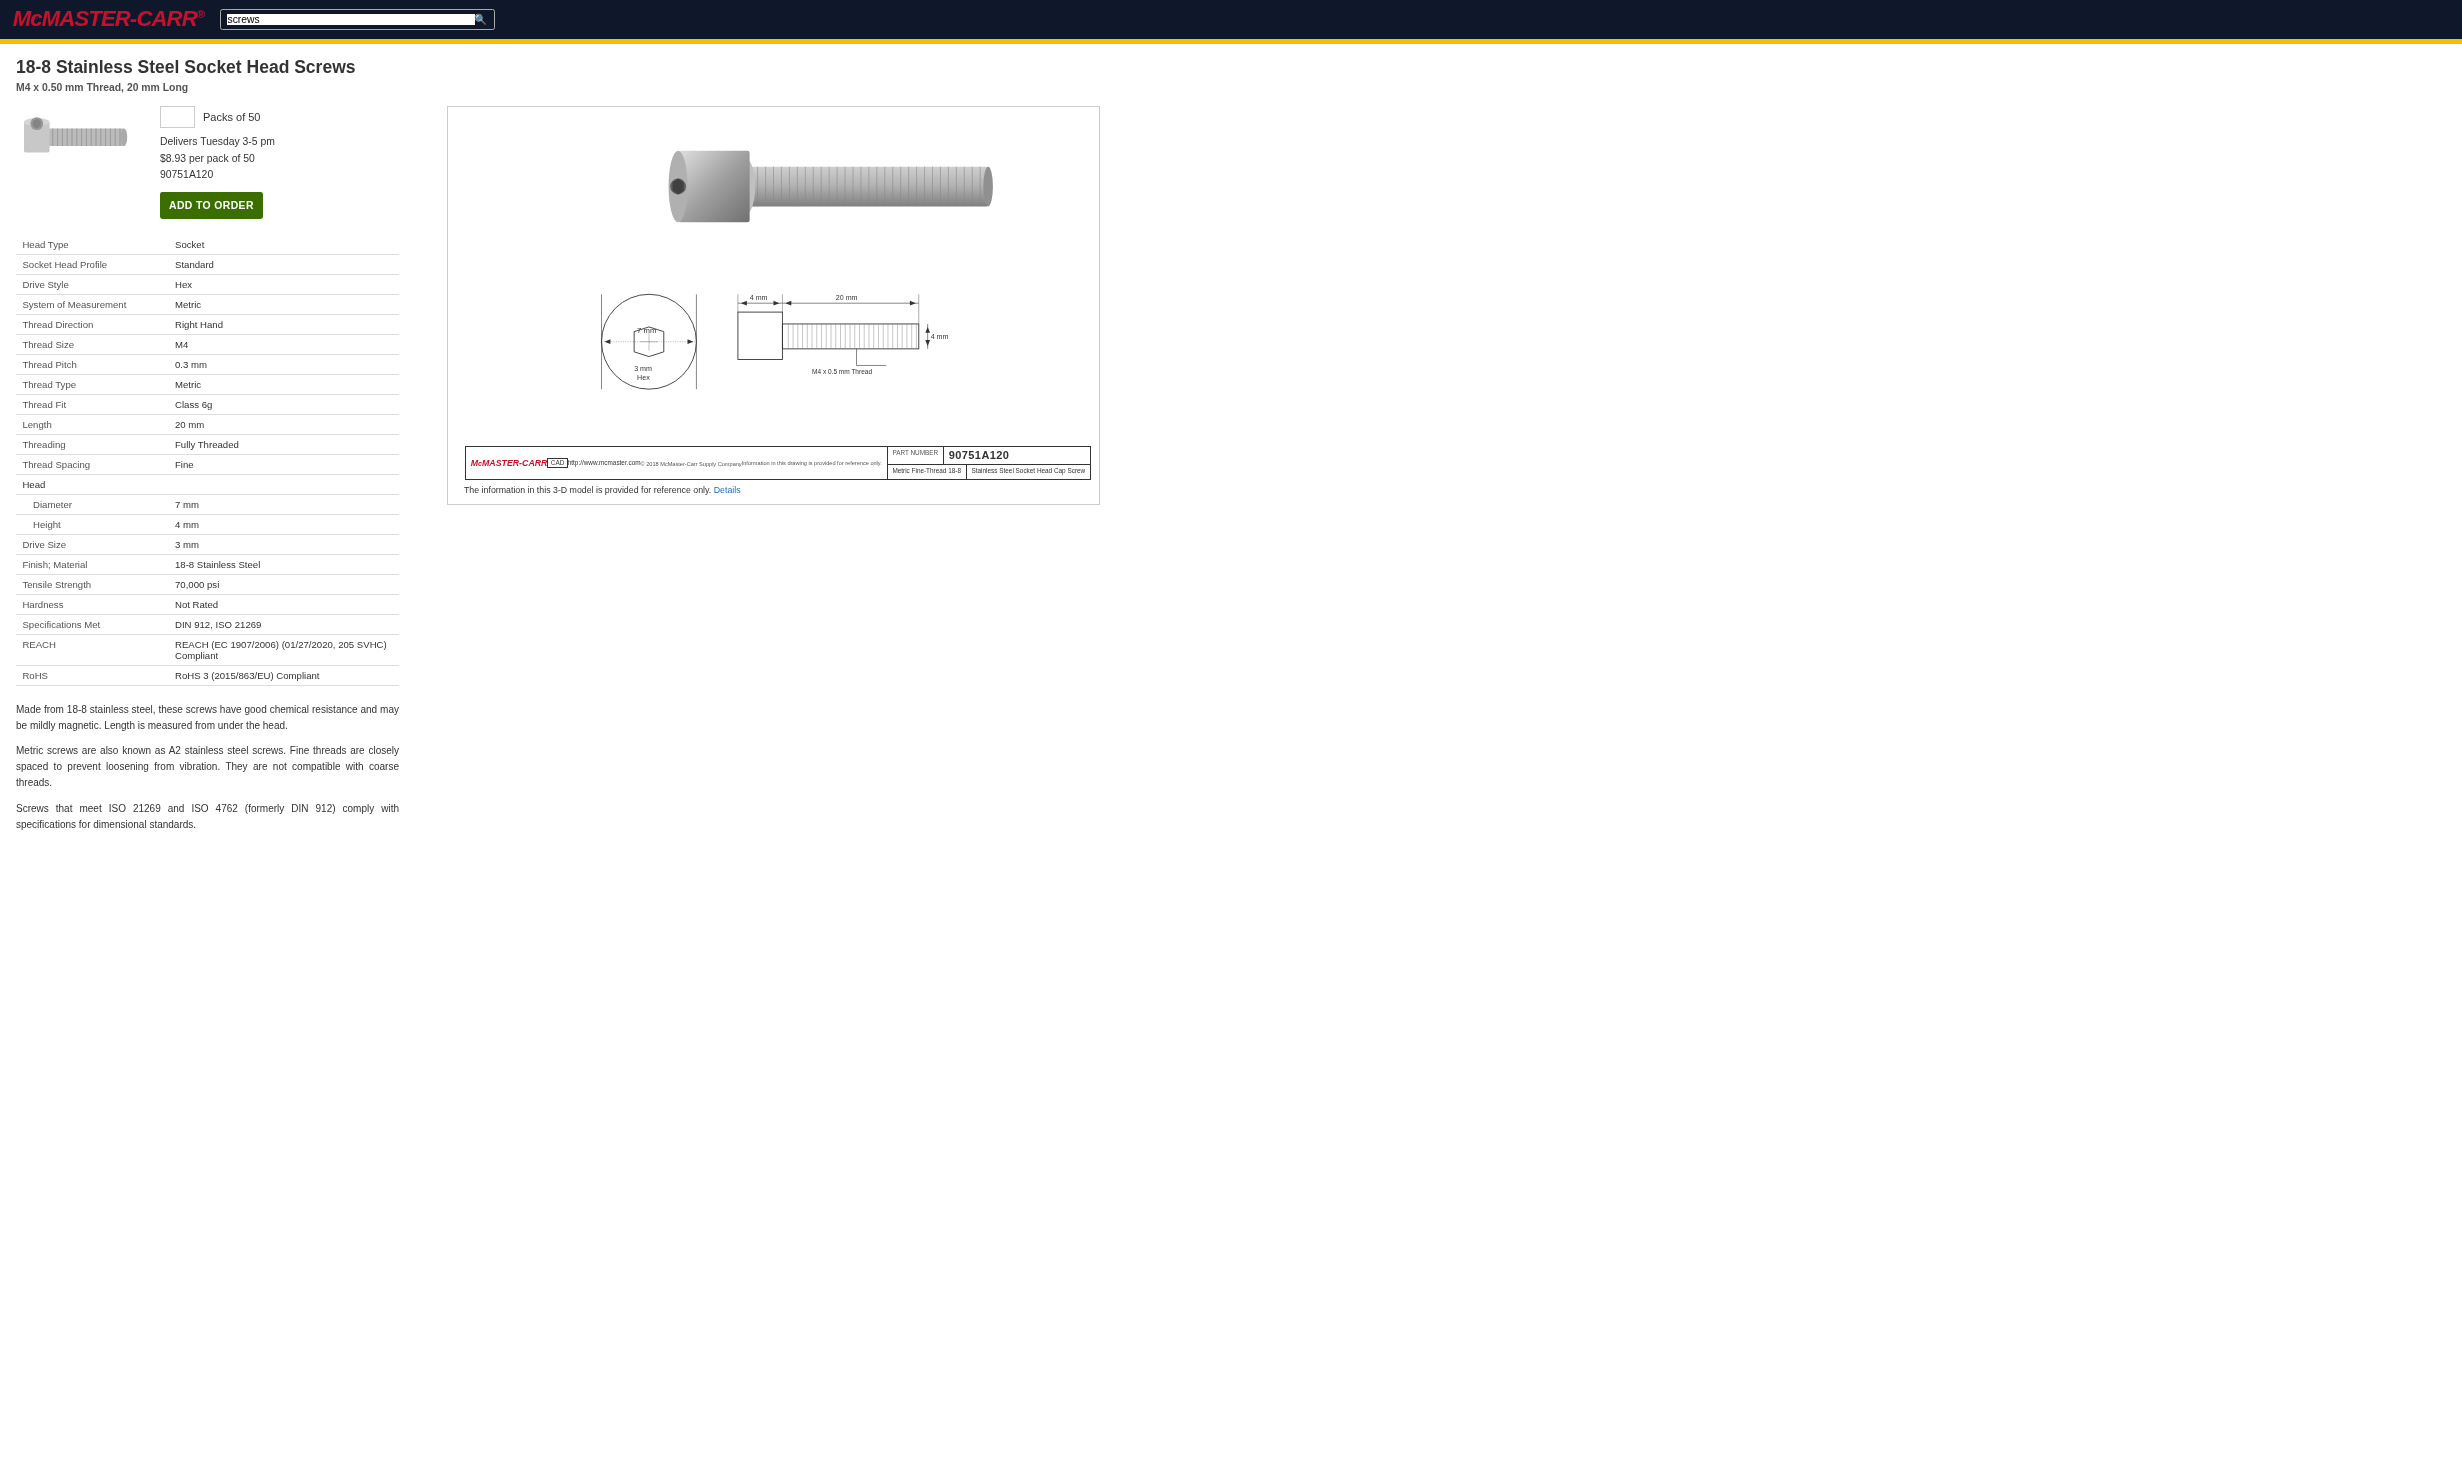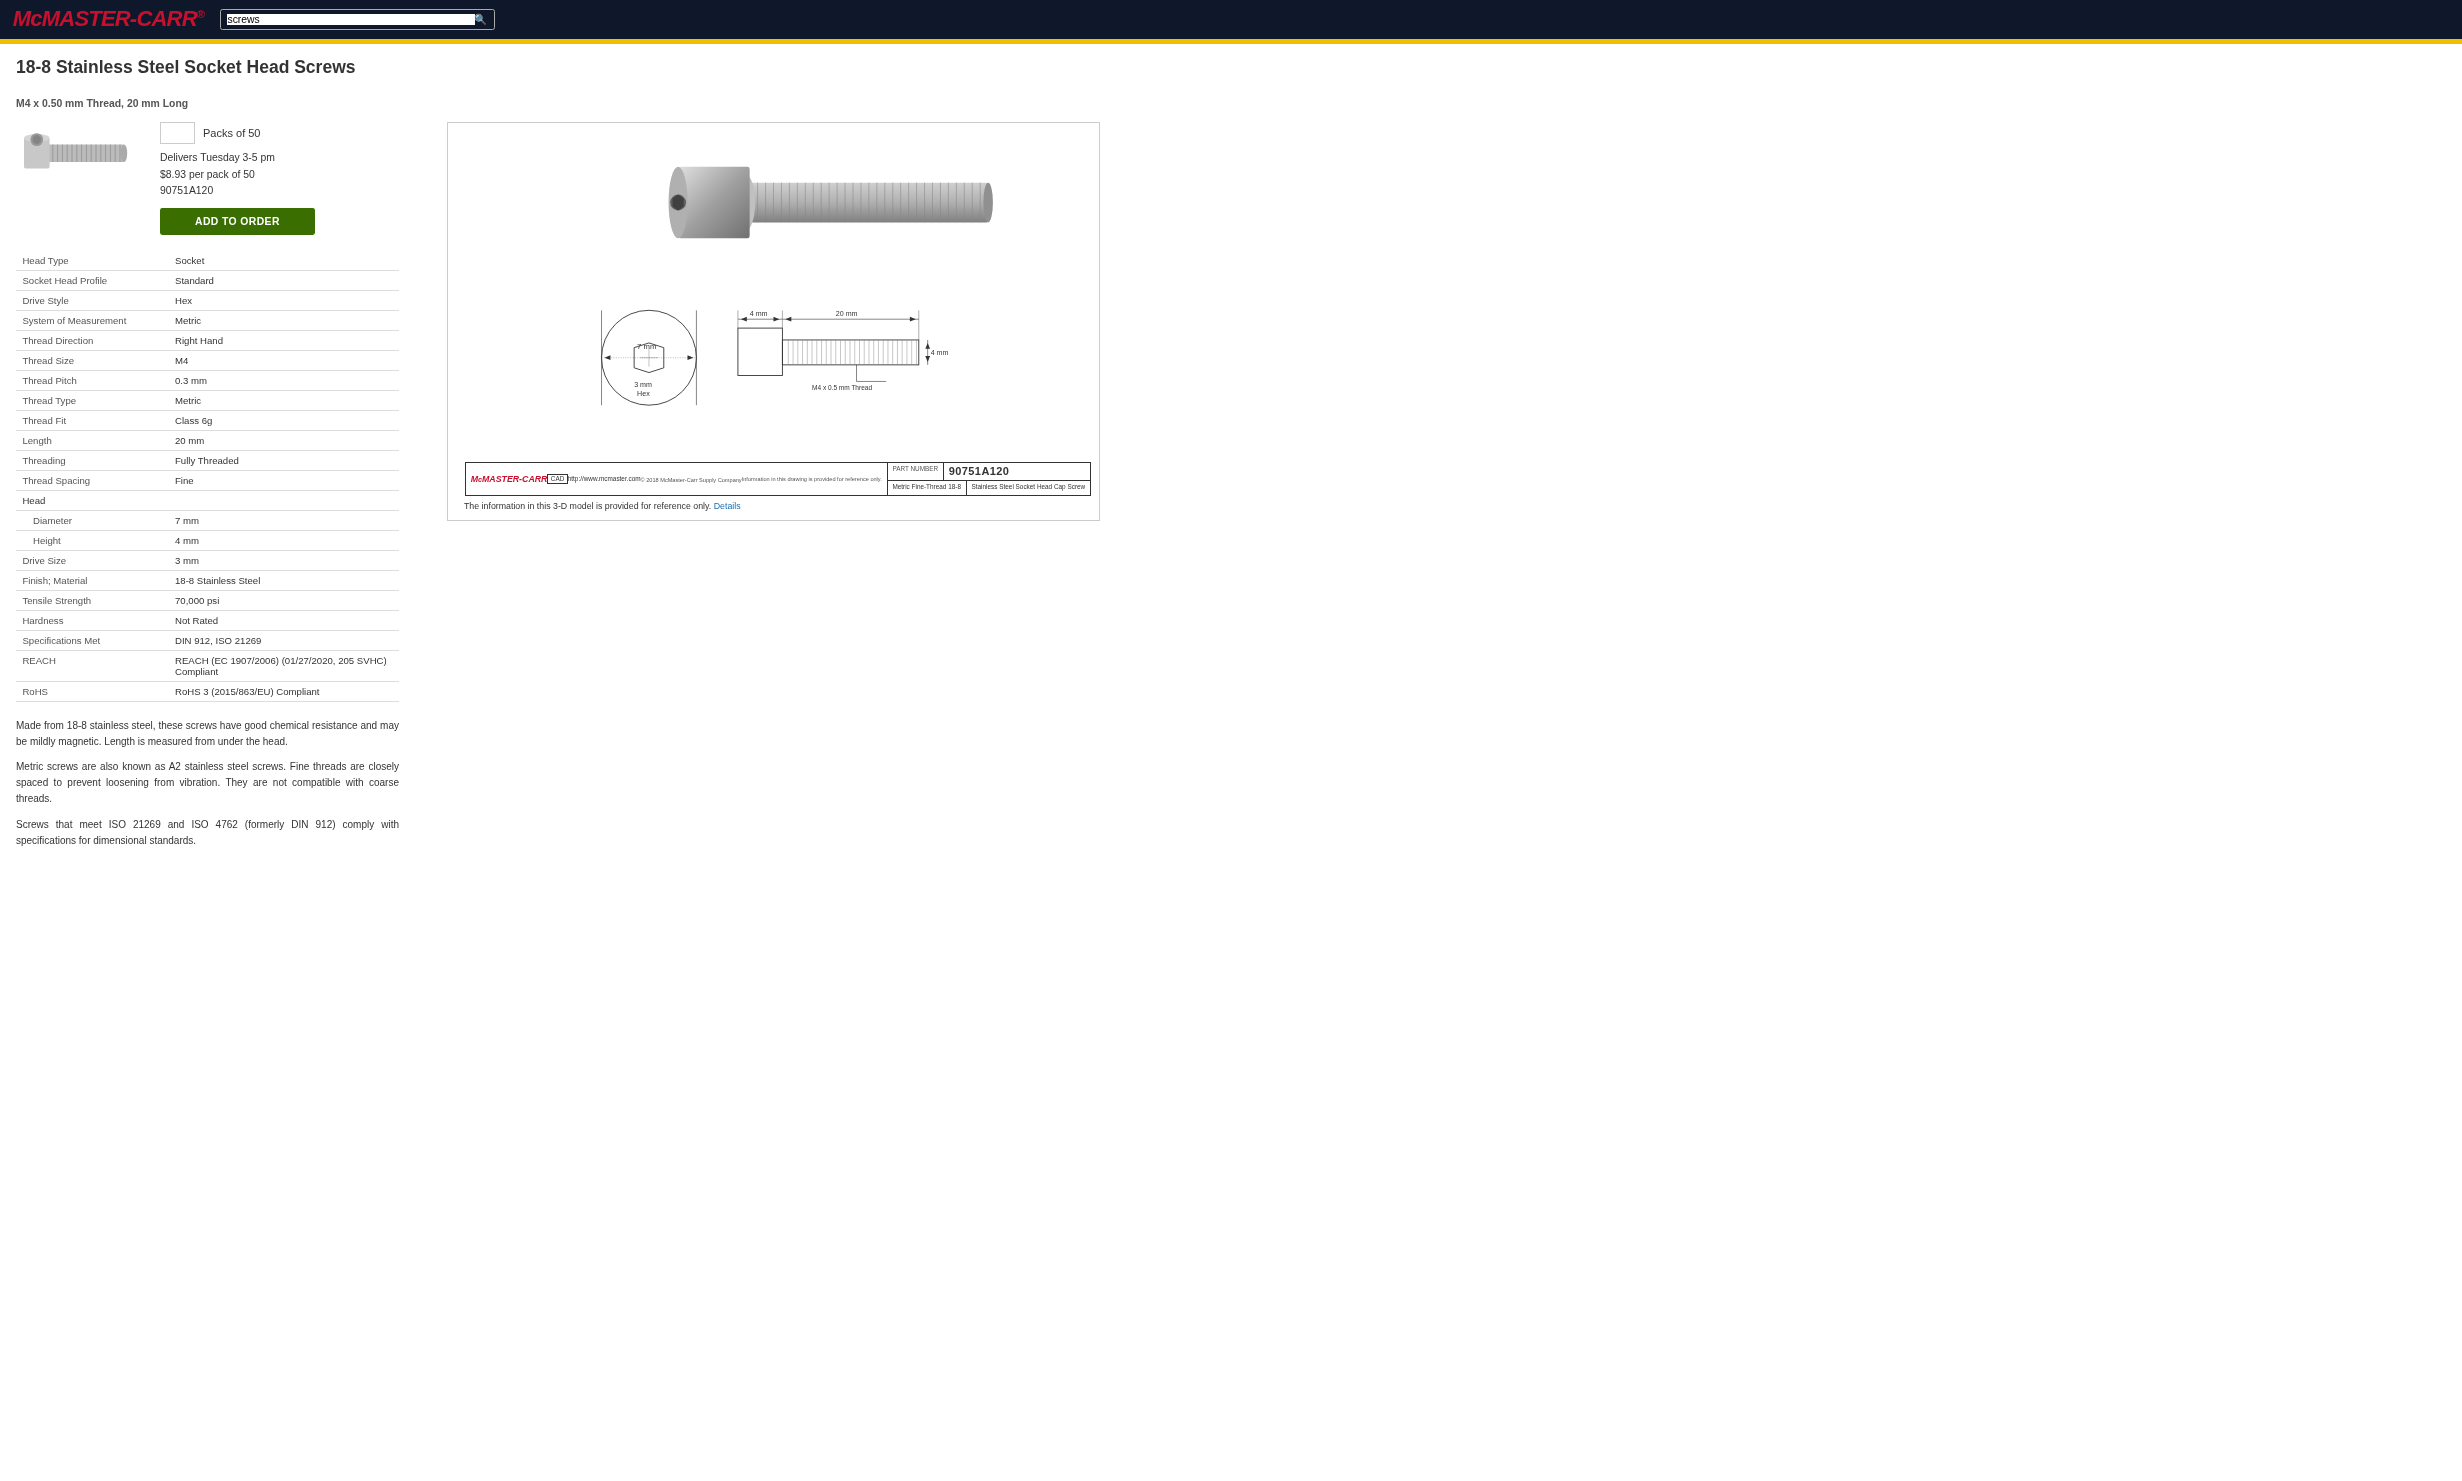"18-8 Stainless Steel Socket Head" #product-title { margin-bottom: 20px -> 4px }
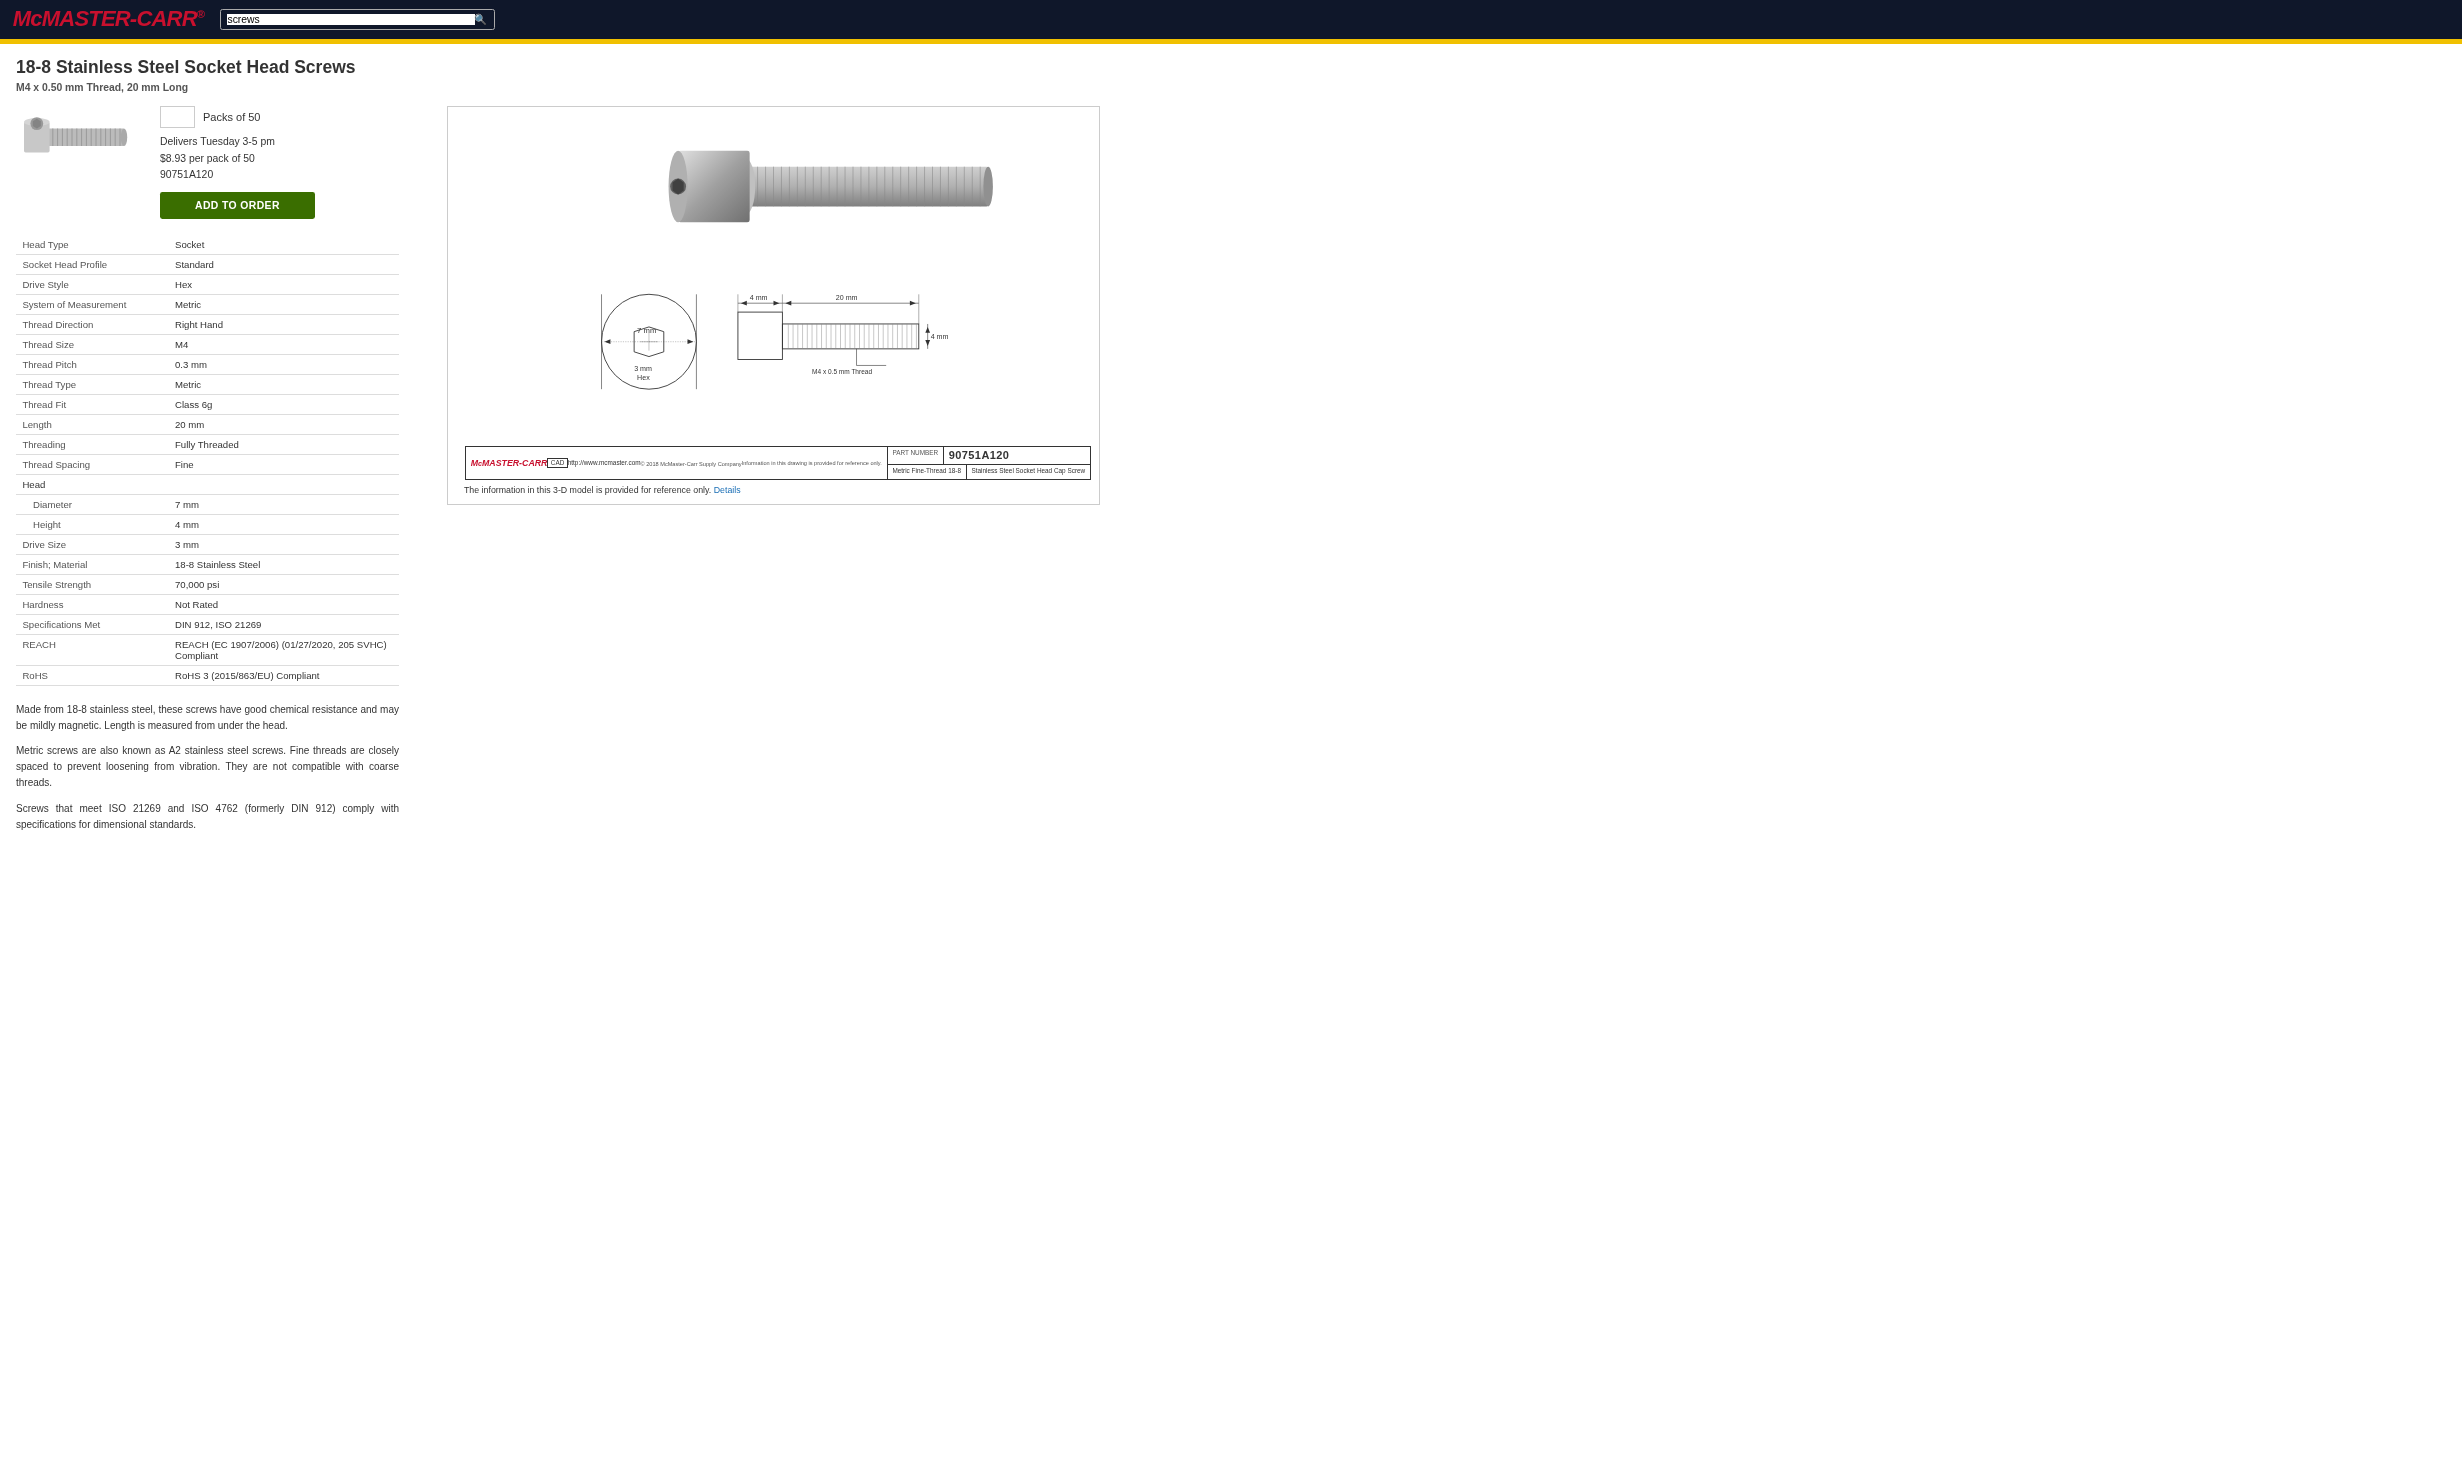"ADD TO ORDER" #add-to-order-btn { padding: 8px 35px -> 8px 9px }
